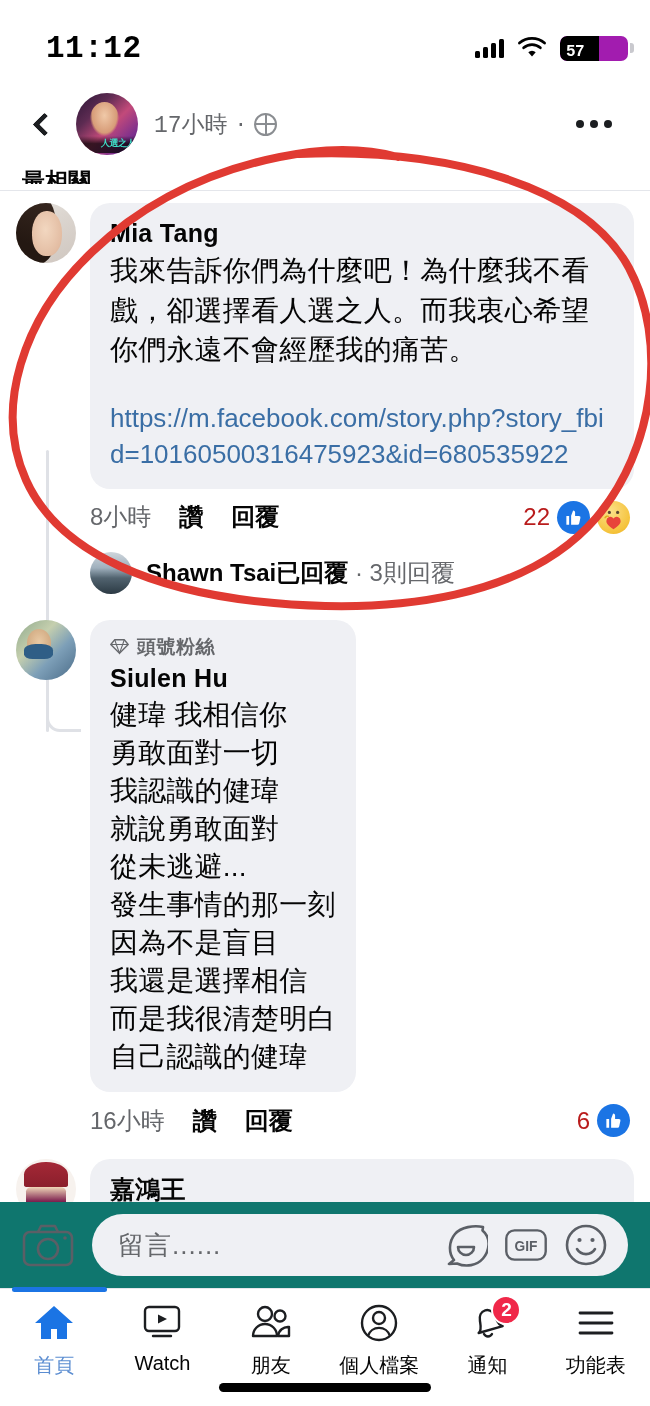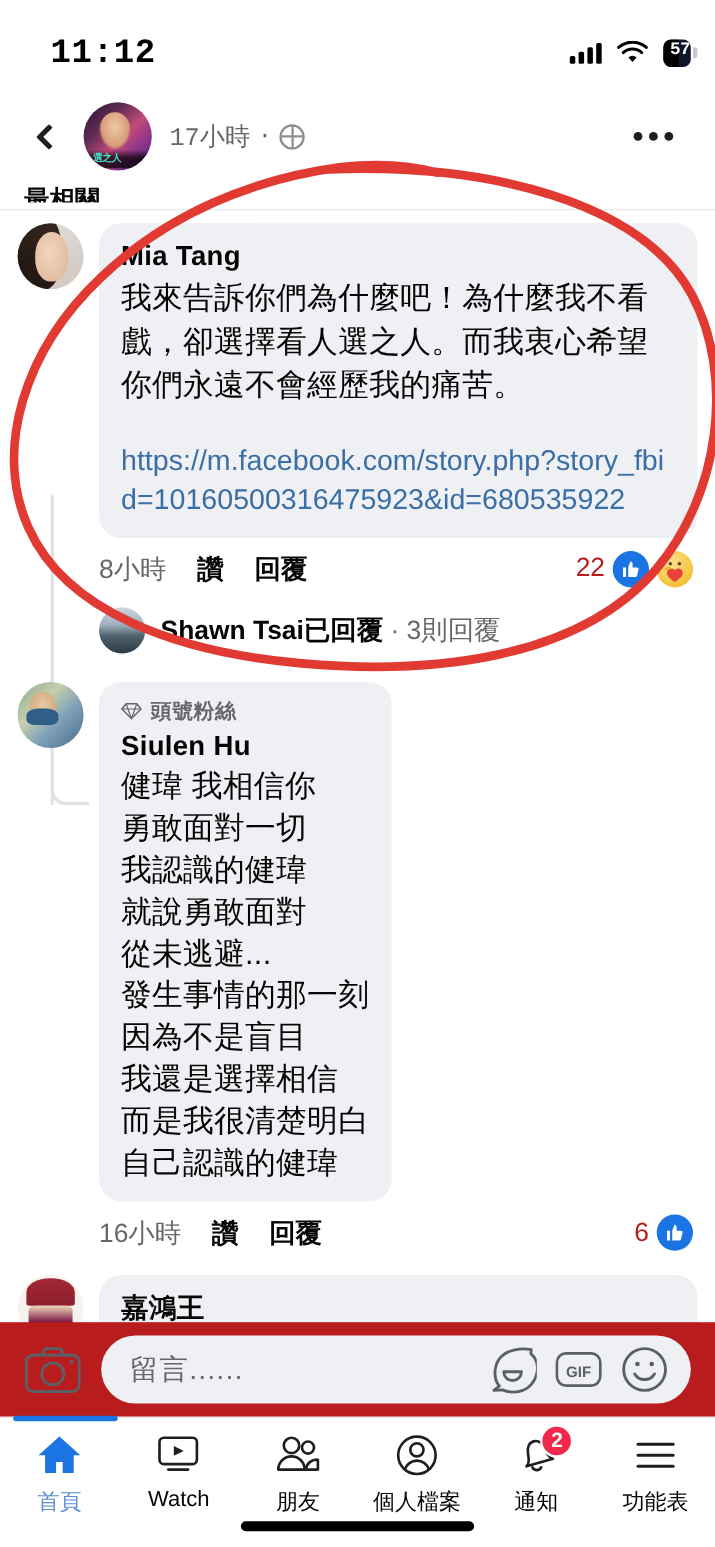"57" .battery { align-items: flex-start -> flex-end; background: #0f172a -> #a21caf; width: 25px -> 68px }
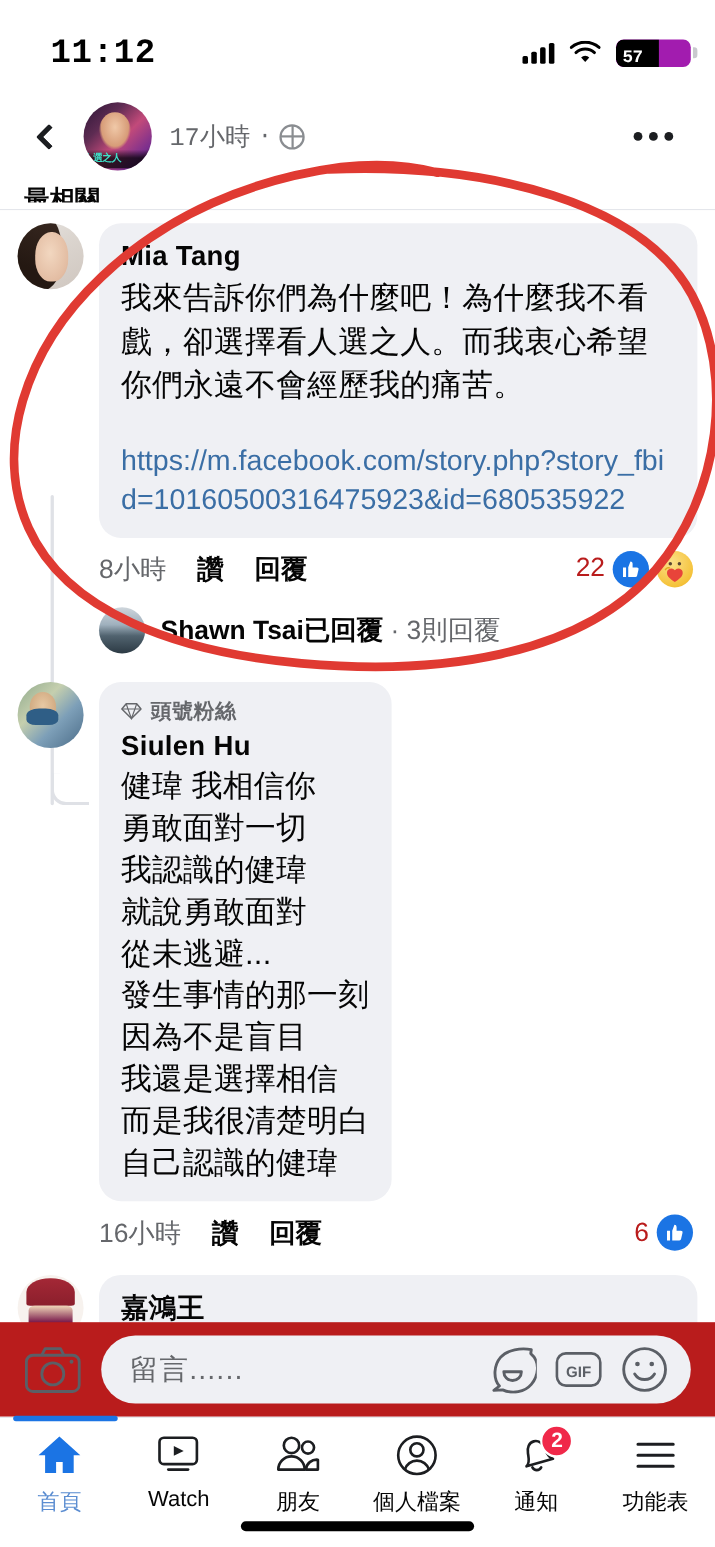"人選之人" .hdr-av-txt { right: 16px -> 3px; text-align: left -> right }
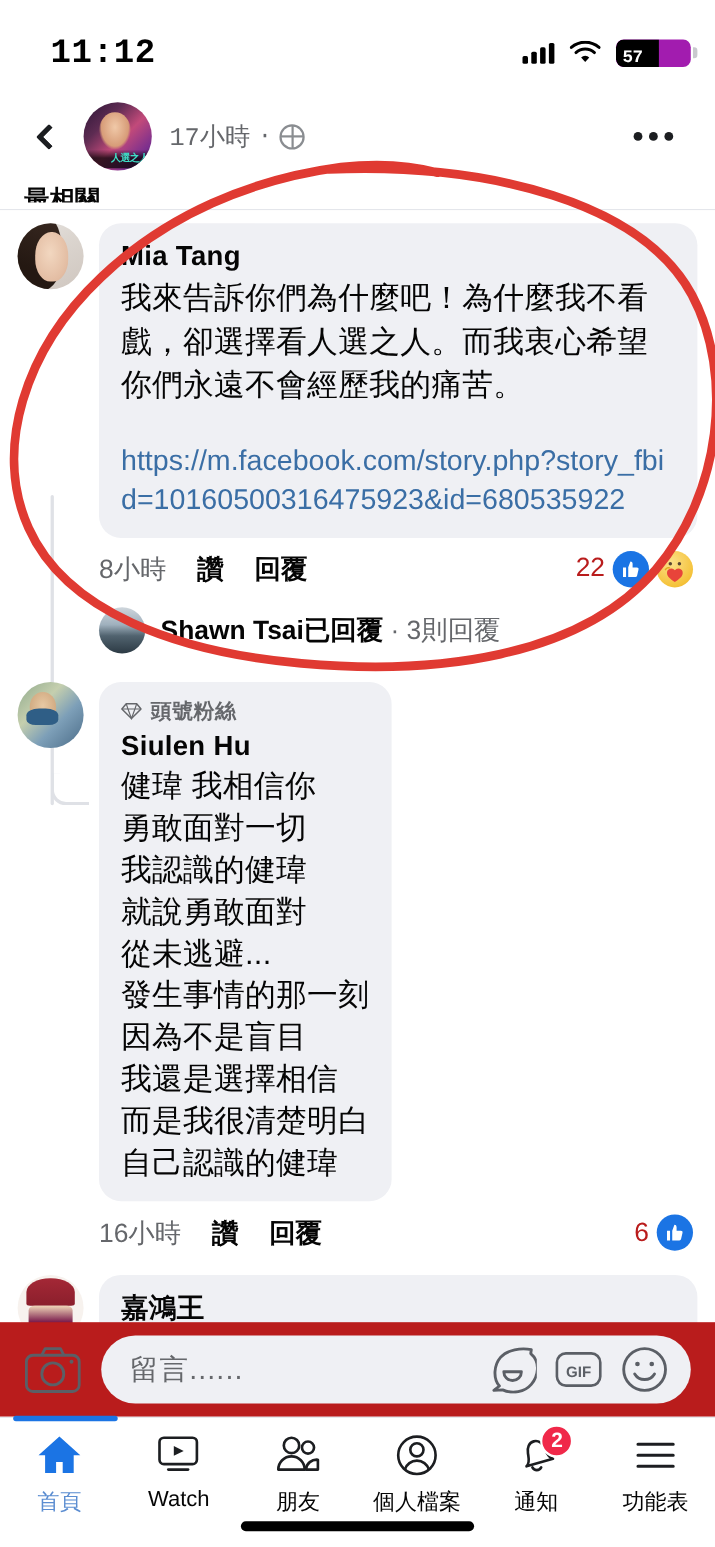"留言......" .composer { background: #b91c1c -> #0f766e }
